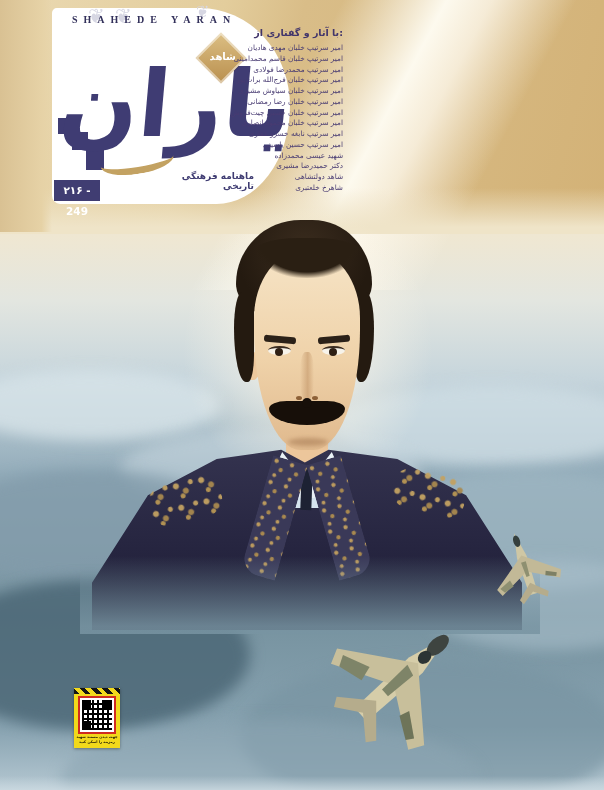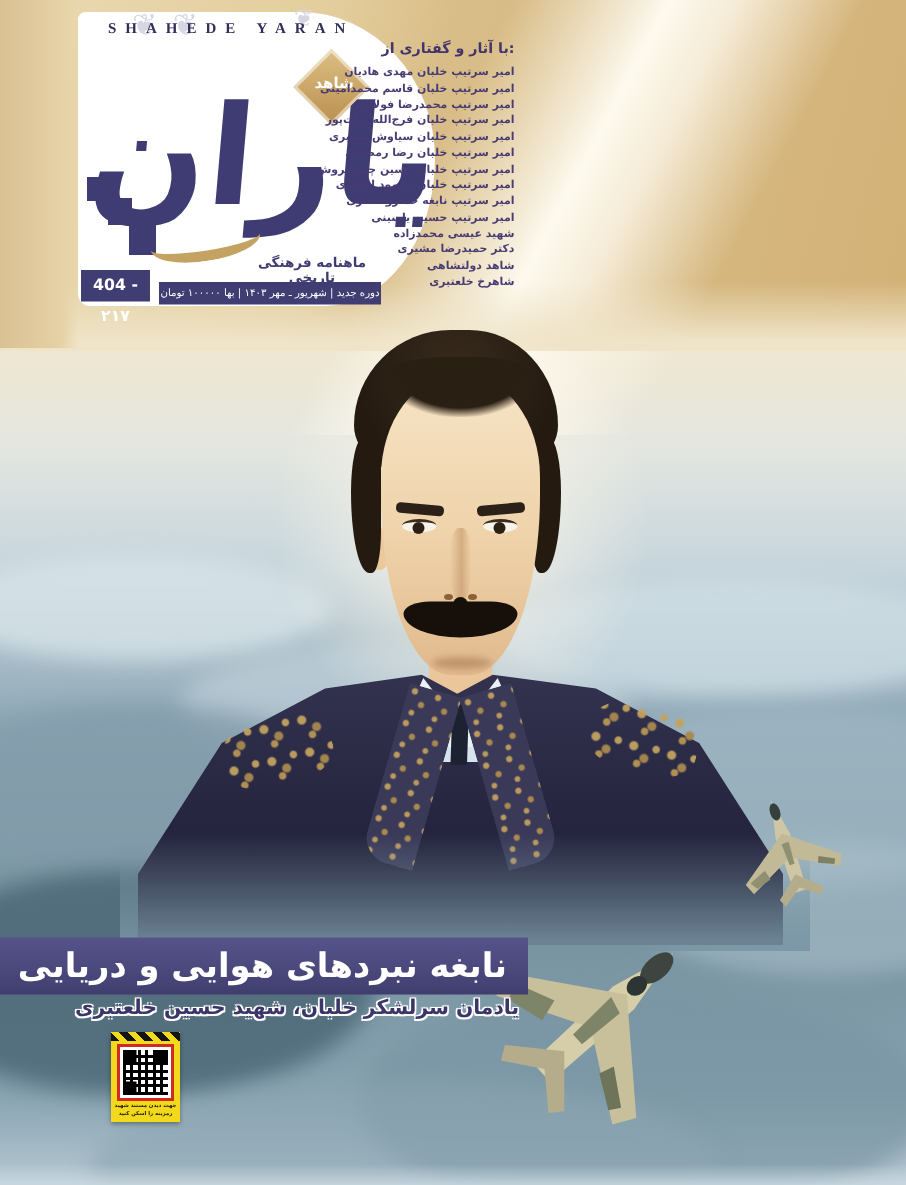"امیر سرتیپ خلبان مهدی هادیان" .contrib-name { font-weight: bold -> normal }
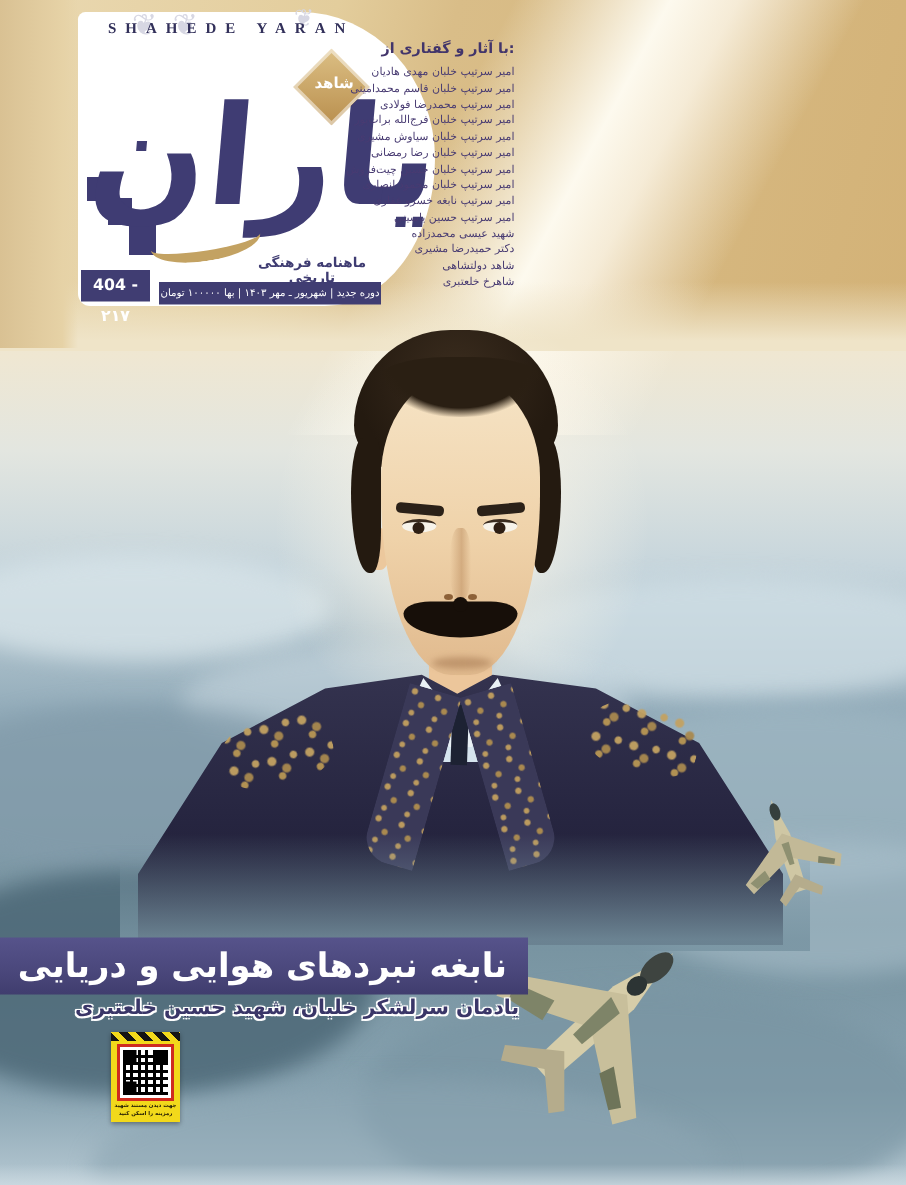"ماهنامه فرهنگی تاریخی" .monthly-label { text-align: center -> right }
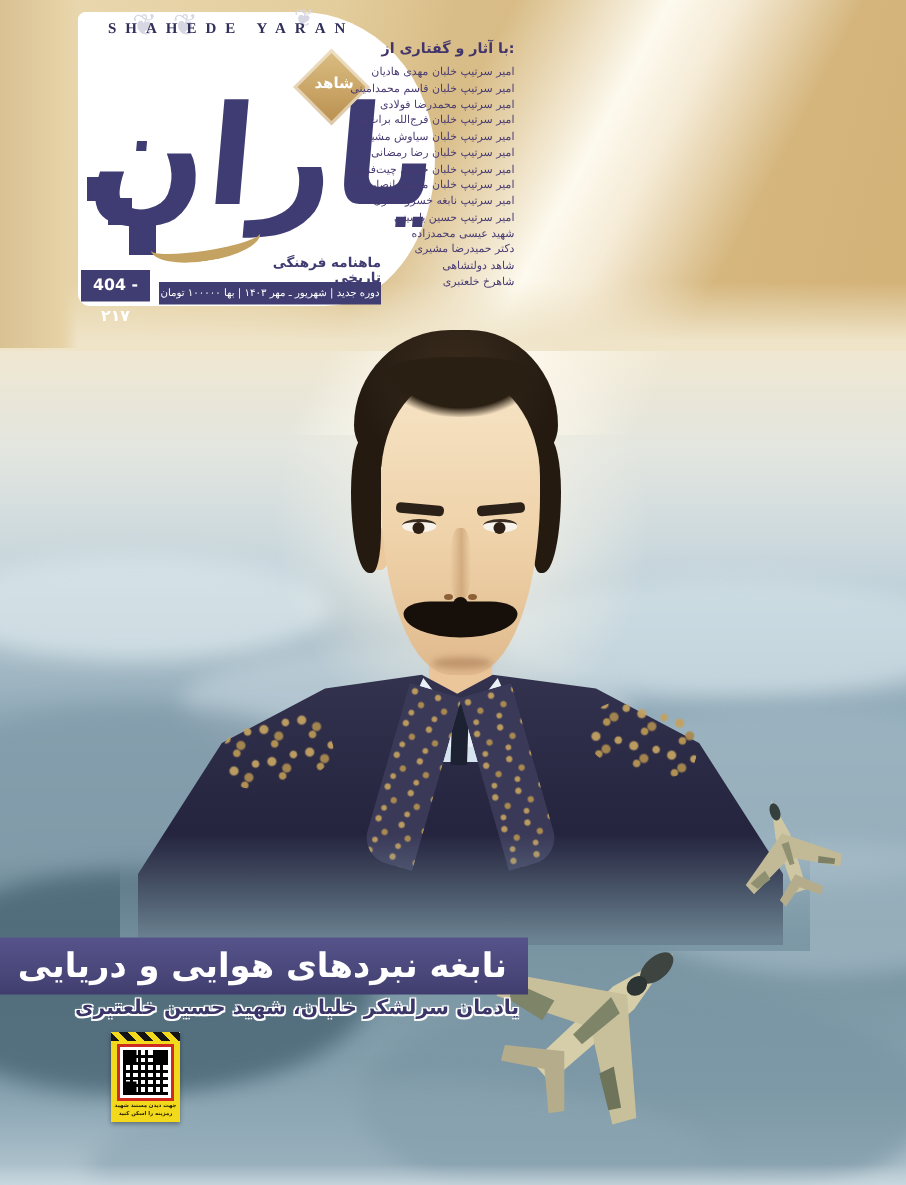"404 - ۲۱۷" div.issue-box { text: 404 - ۲۱۷ -> ۲۱۶ - 249 }
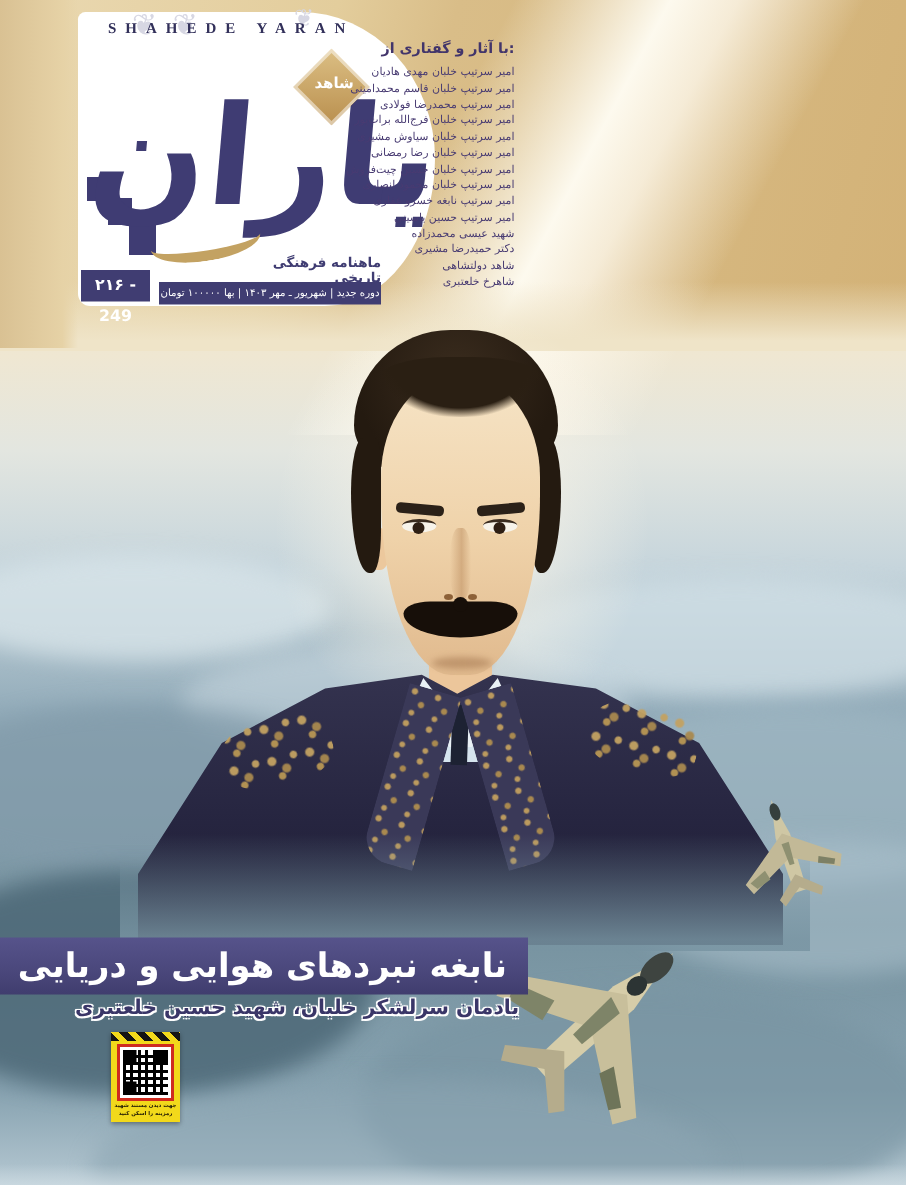"دوره جدید | شهریور ـ" div.date-bar { html: <div>دوره جدید | شهریور ـ مهر ۱۴۰۳ | بها ۱۰۰۰۰۰ تومان</div> -> none }
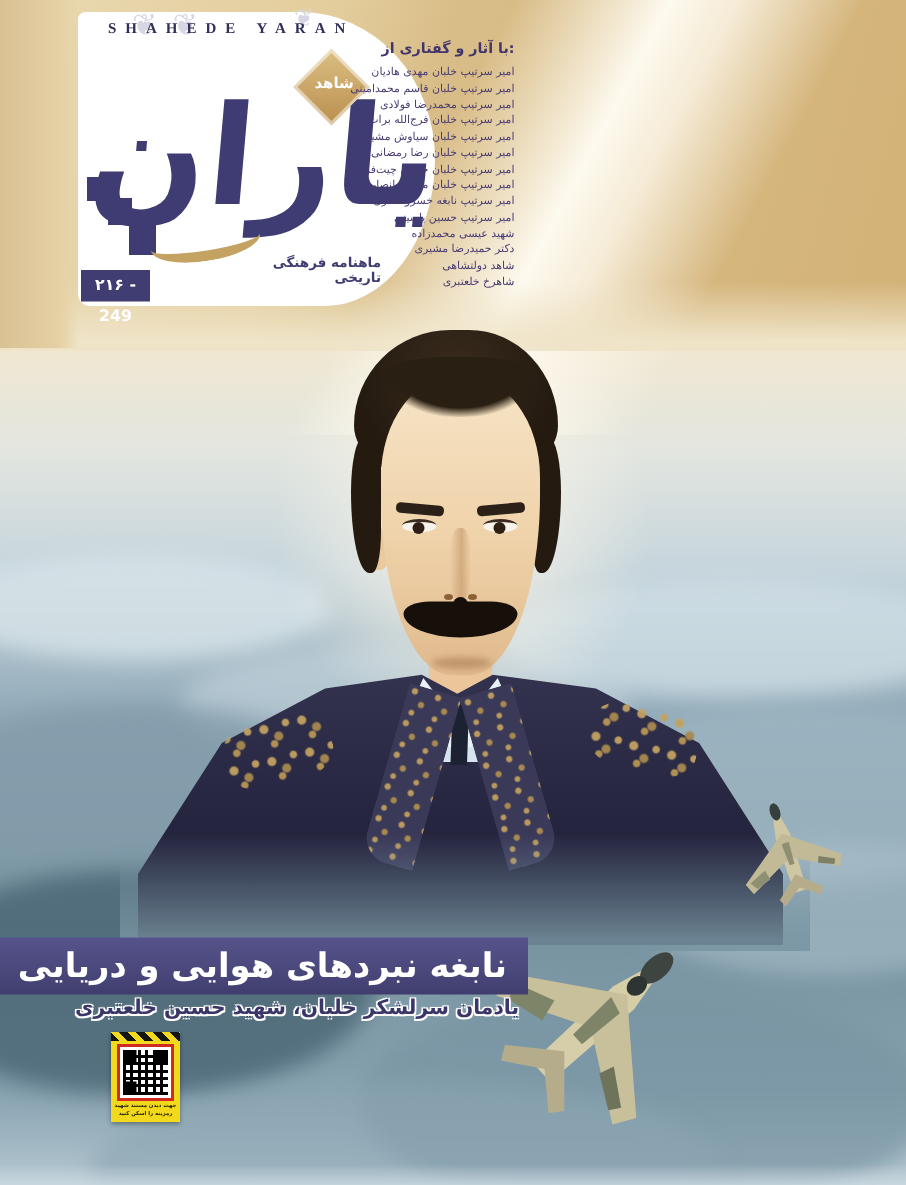"نابغه نبردهای هوایی و دریایی" div.headline-banner { html: <div>نابغه نبردهای هوایی و دریایی</div> -> none }
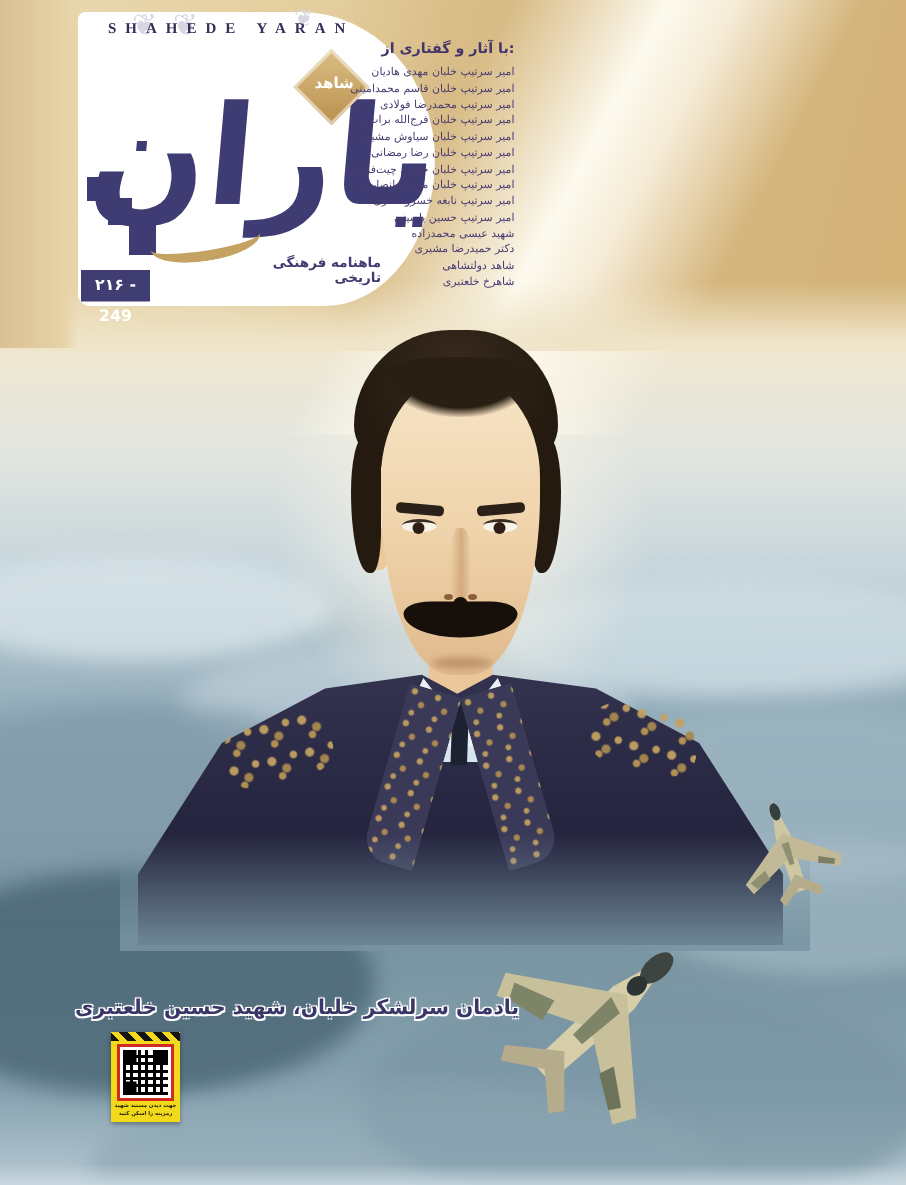"یادمان سرلشکر خلبان، شهید حسین" div.sub-headline { html: <div>یادمان سرلشکر خلبان، شهید حسین خلعتبری</div> -> none }
